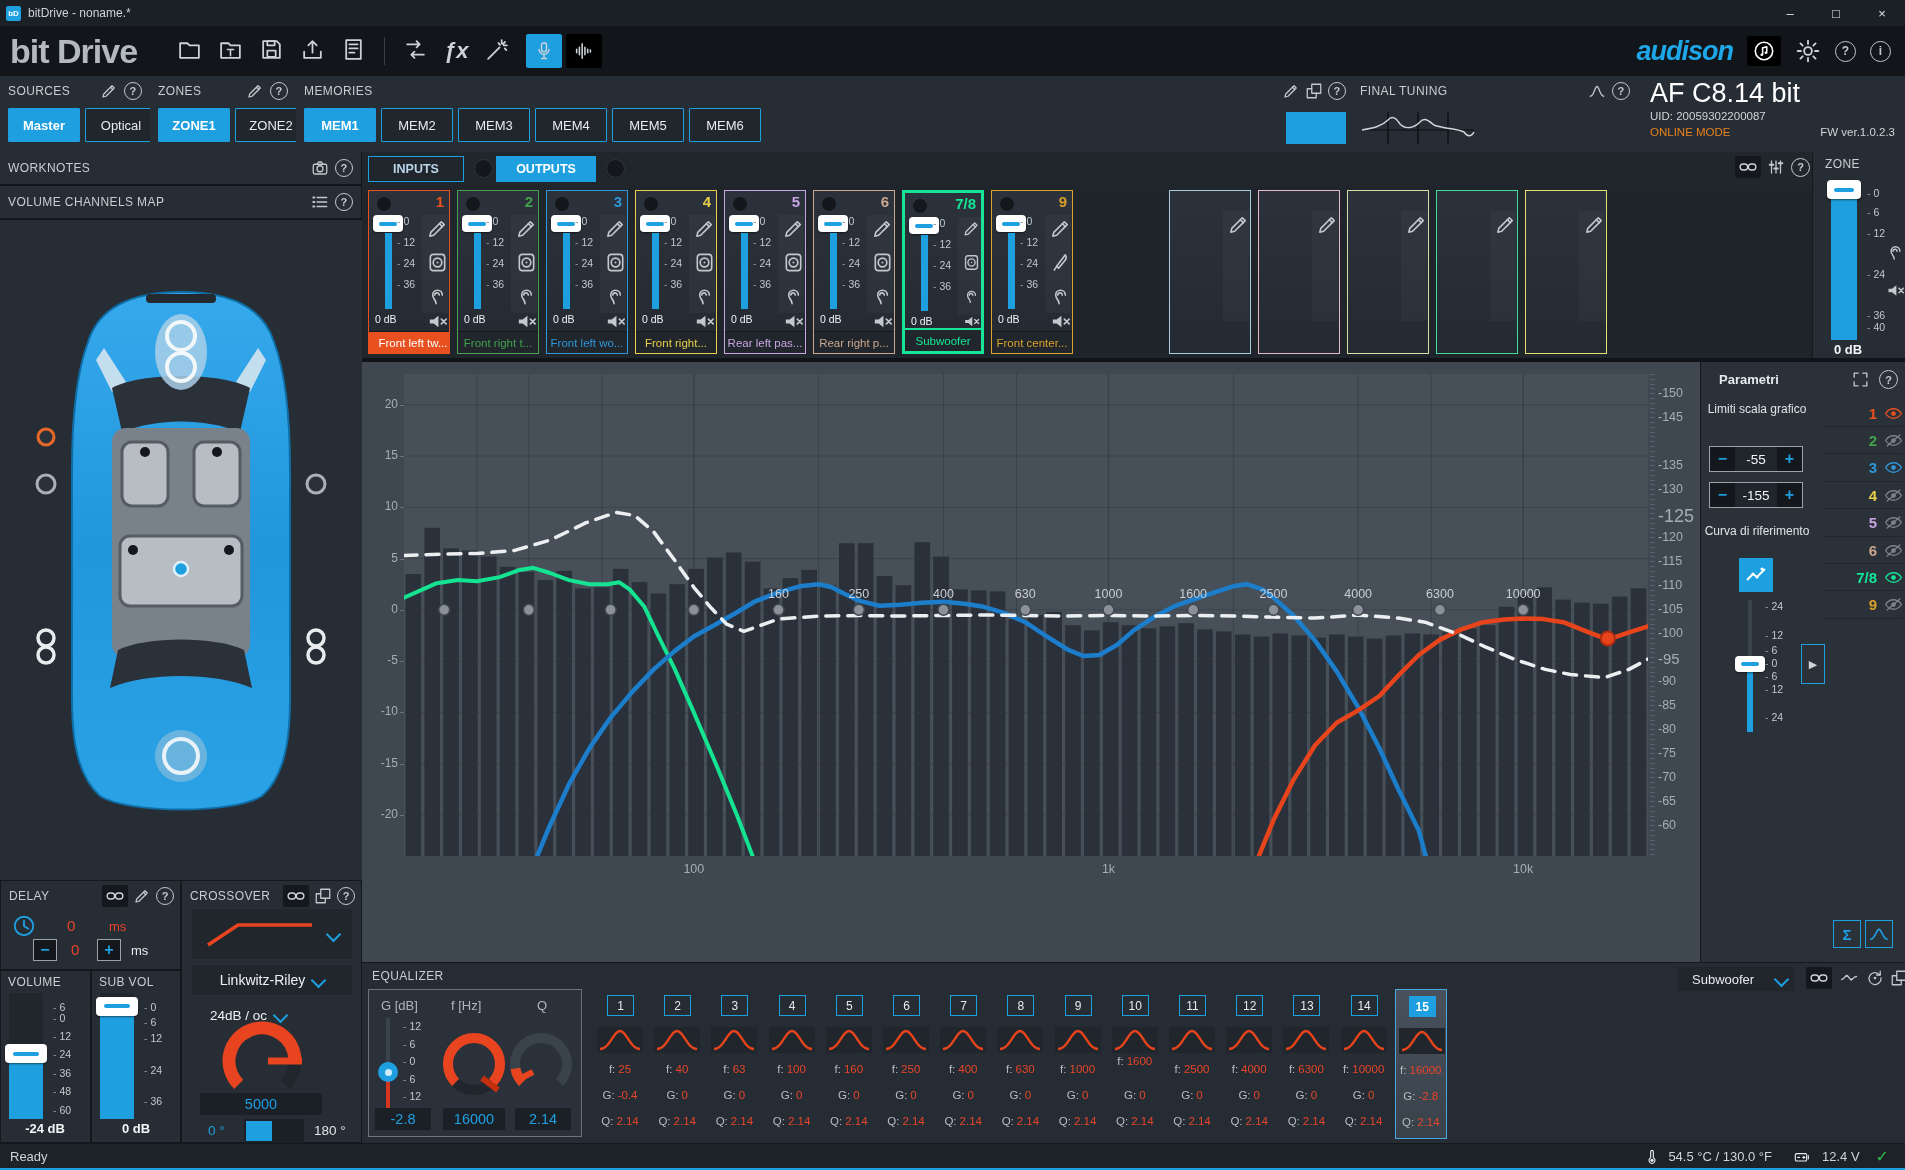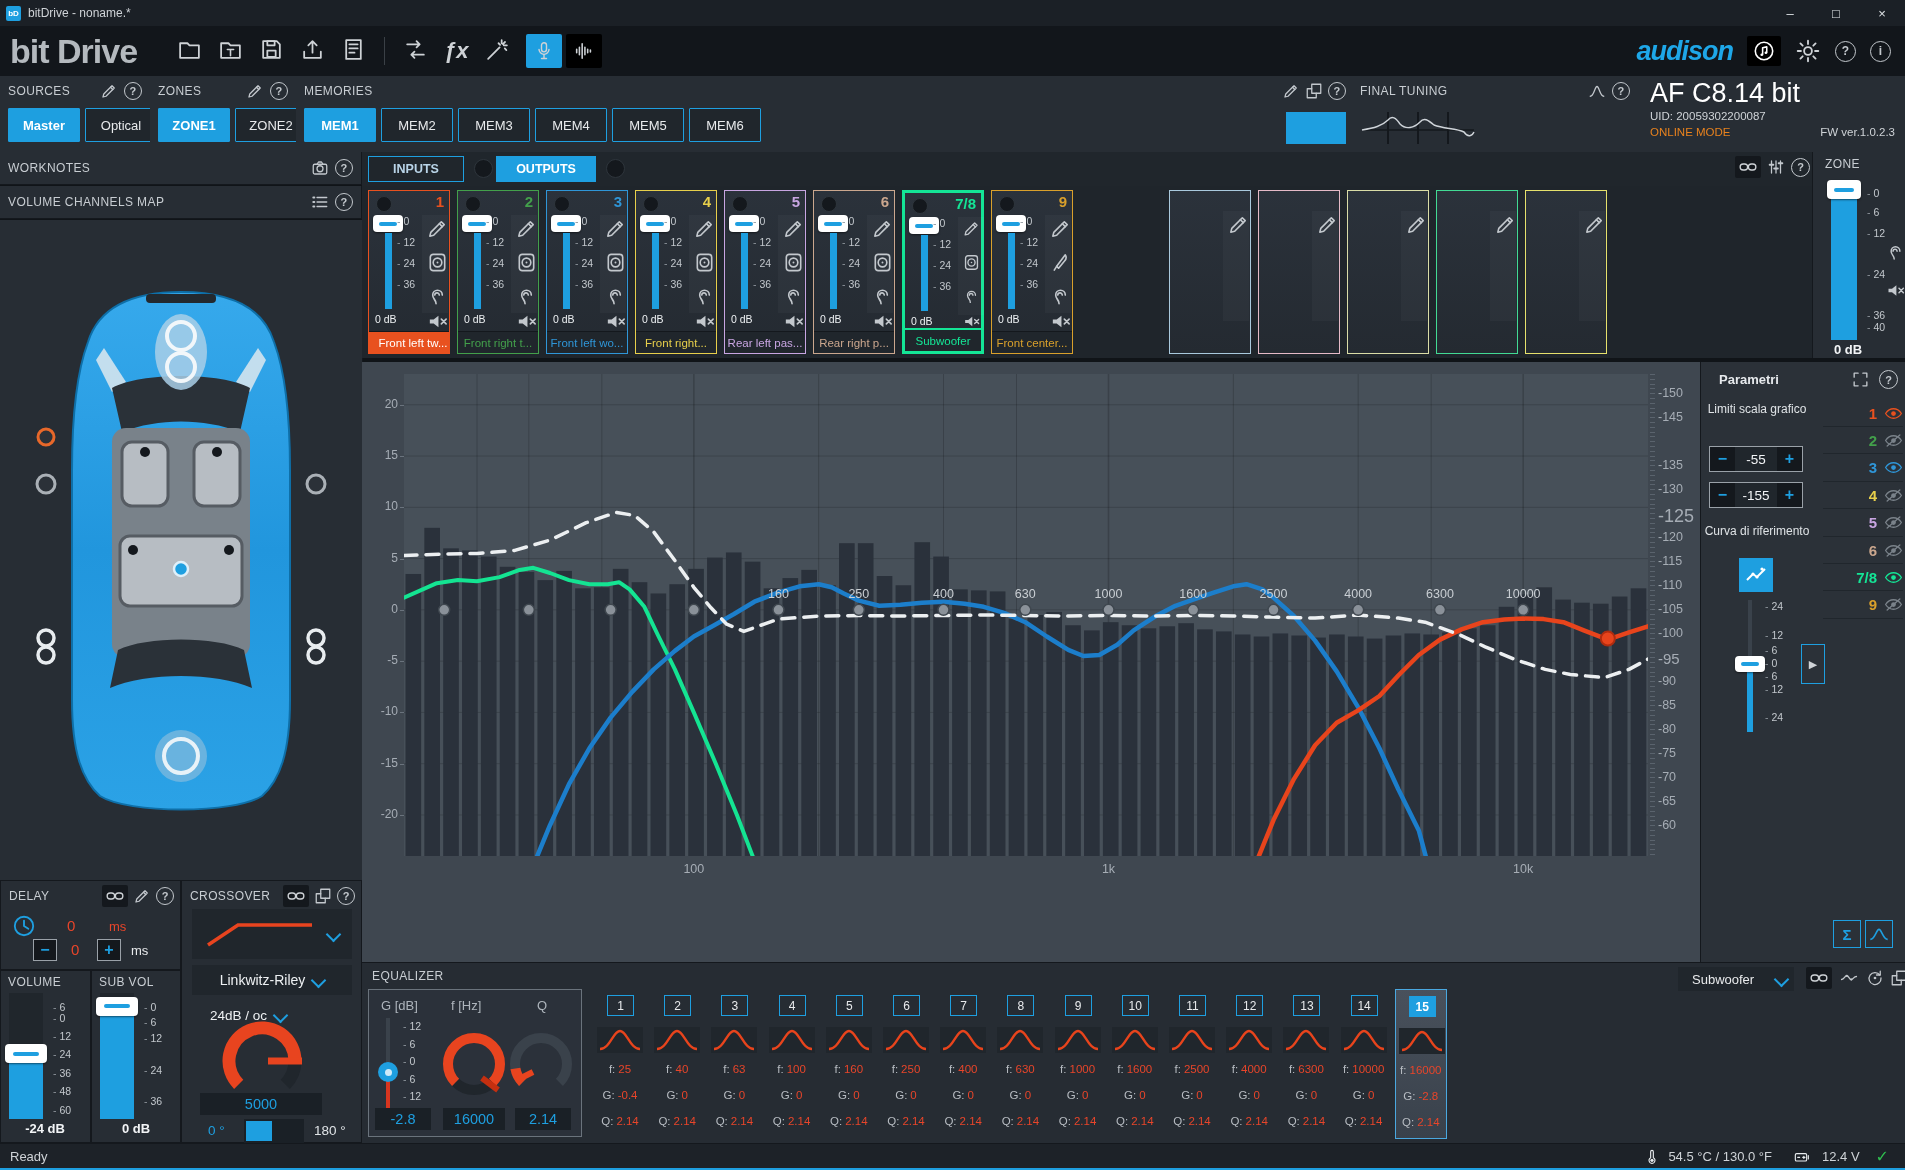"f: 1600" div.brow { top: 74px -> 66px }
